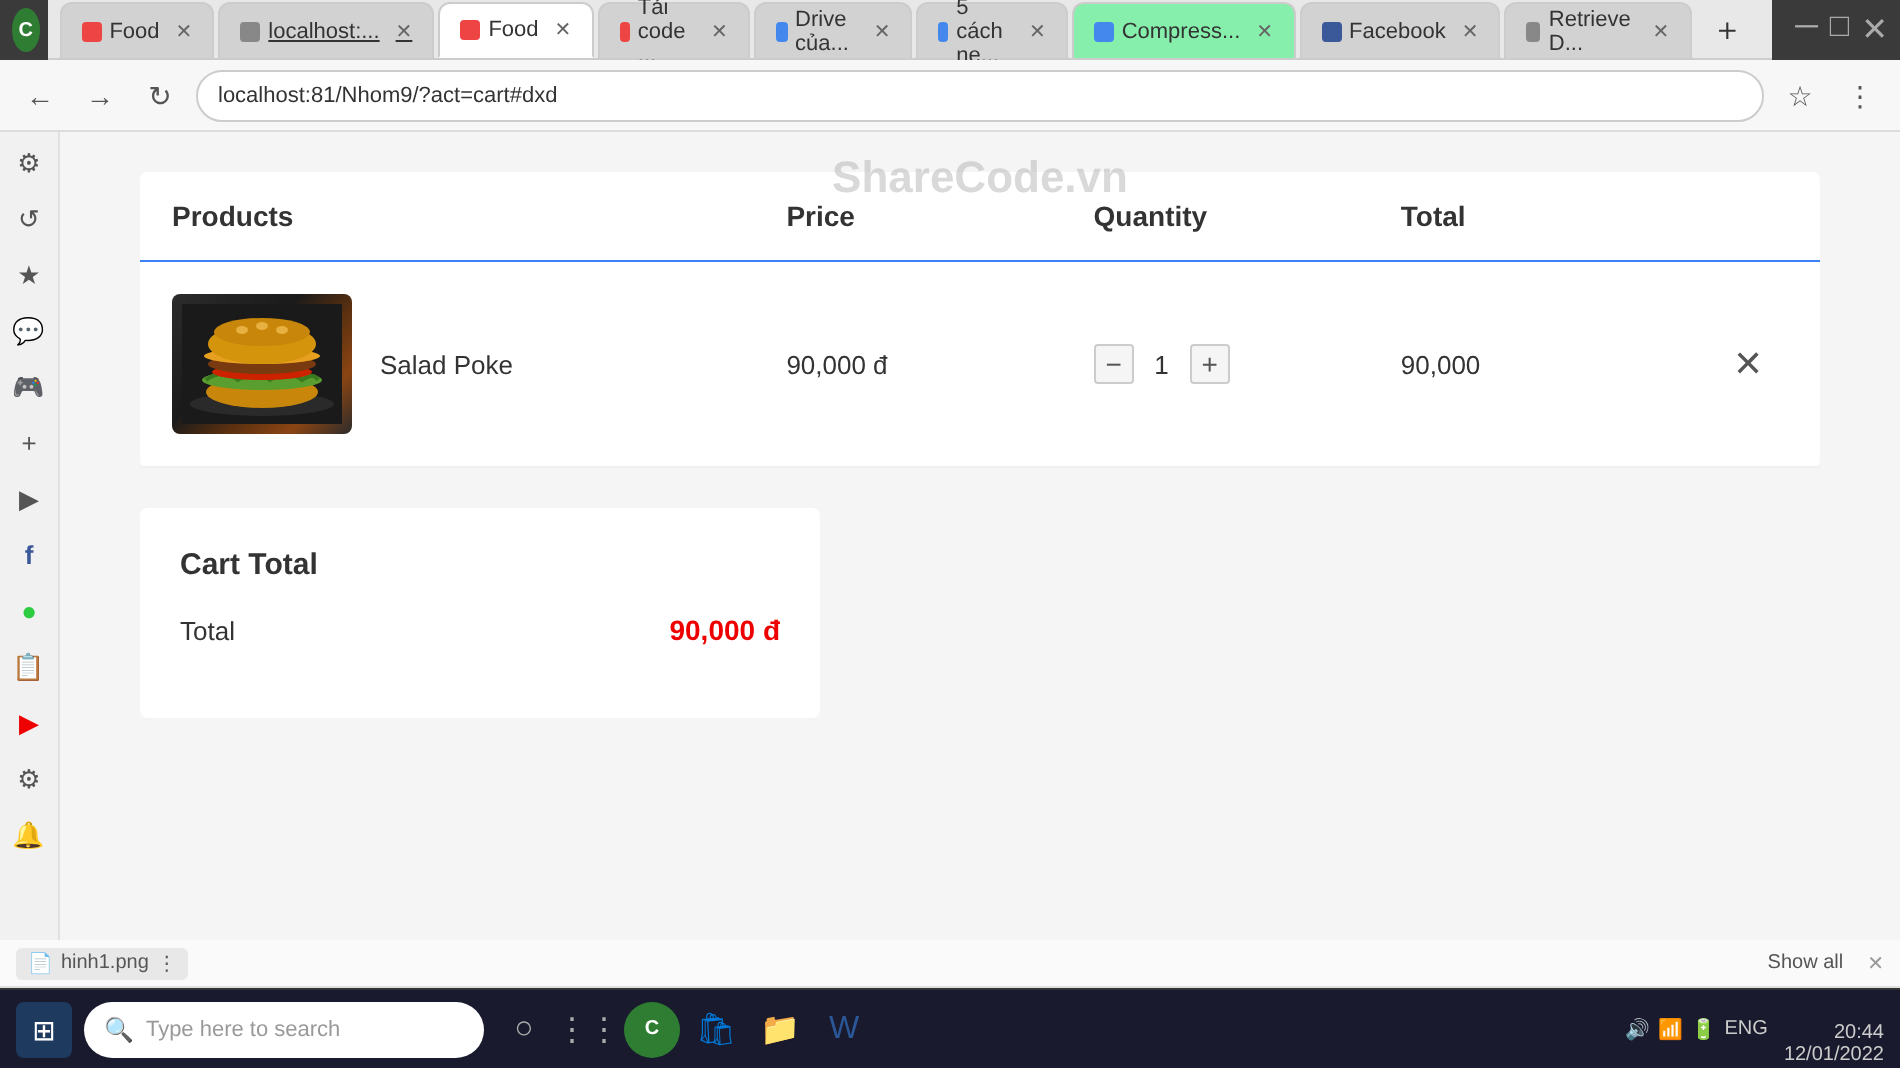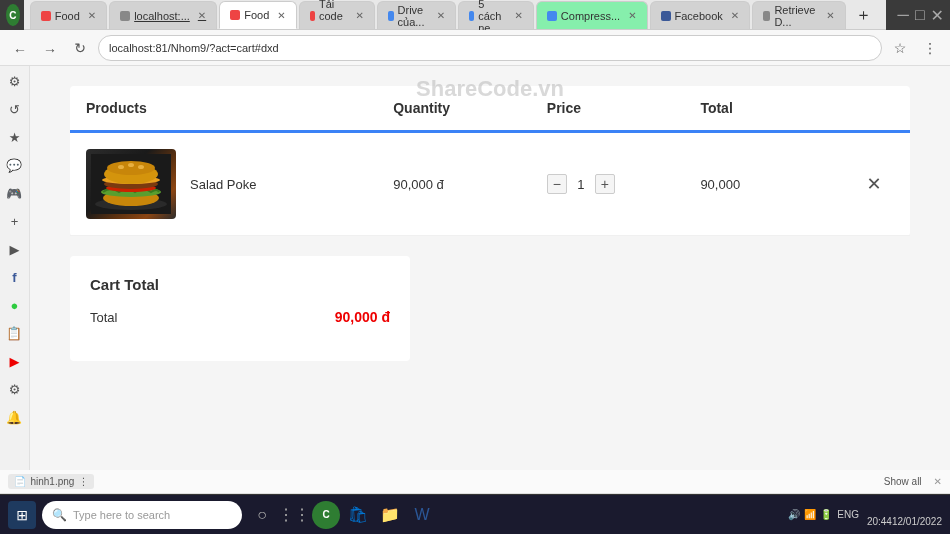"Products" .cart-header { border-bottom: 3px solid #3b82f6 -> 1px solid #3b82f6 }
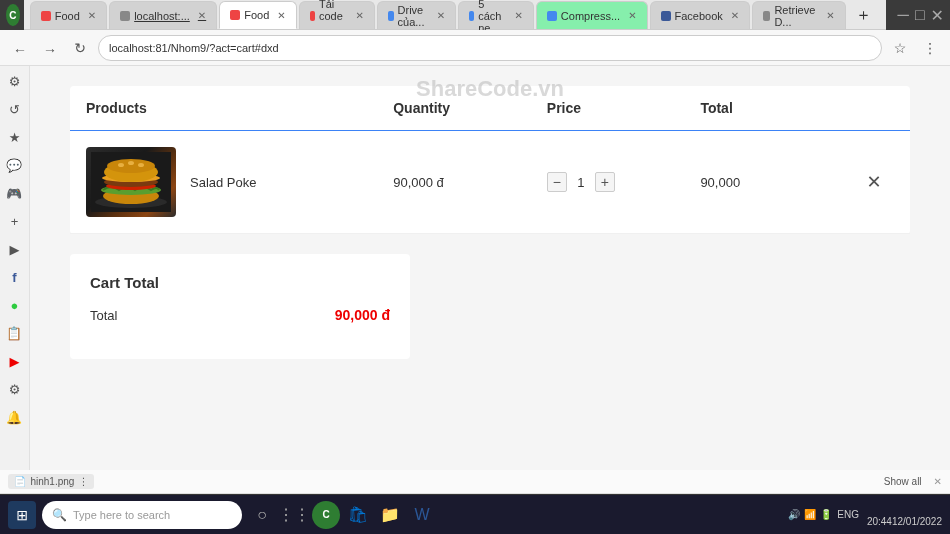"Quantity" div.cart-header-cell { order: before "Price" -> after "Price" }
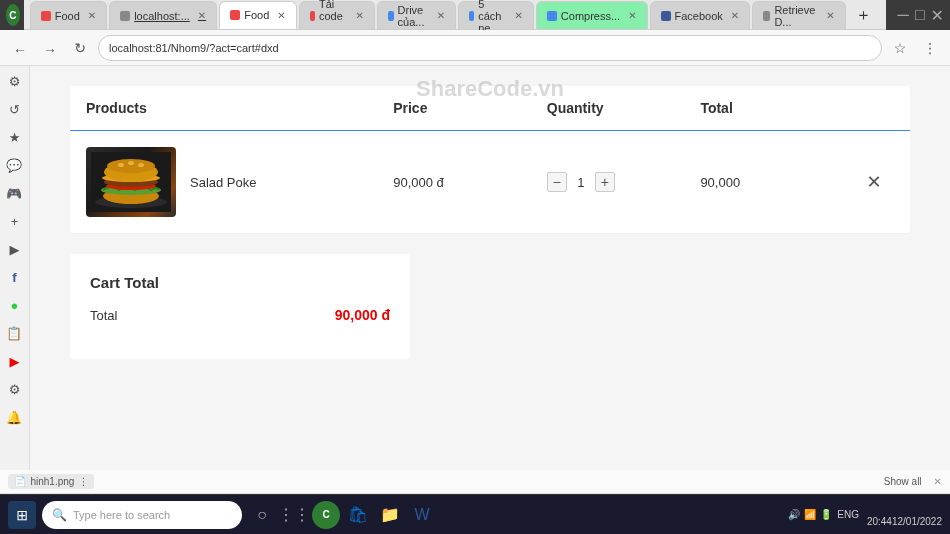"20:44" div { flex-direction: row -> column }
